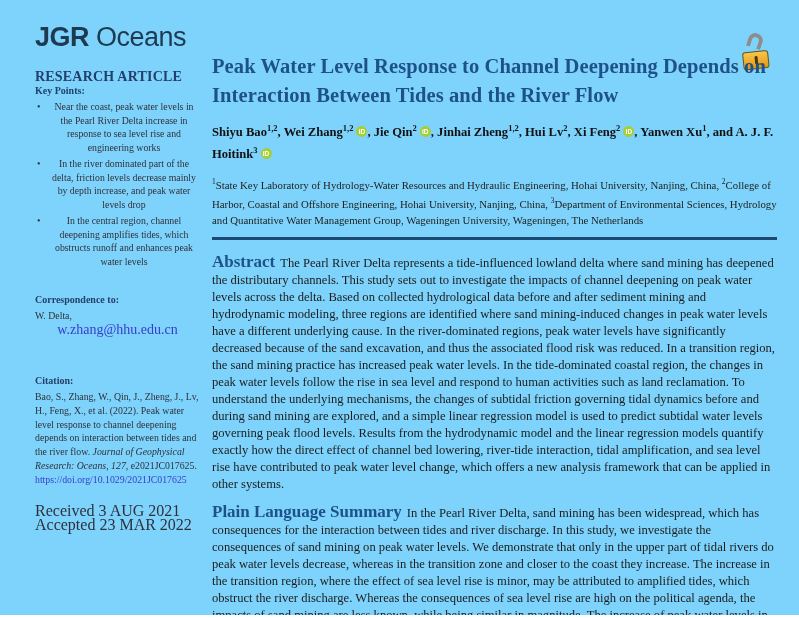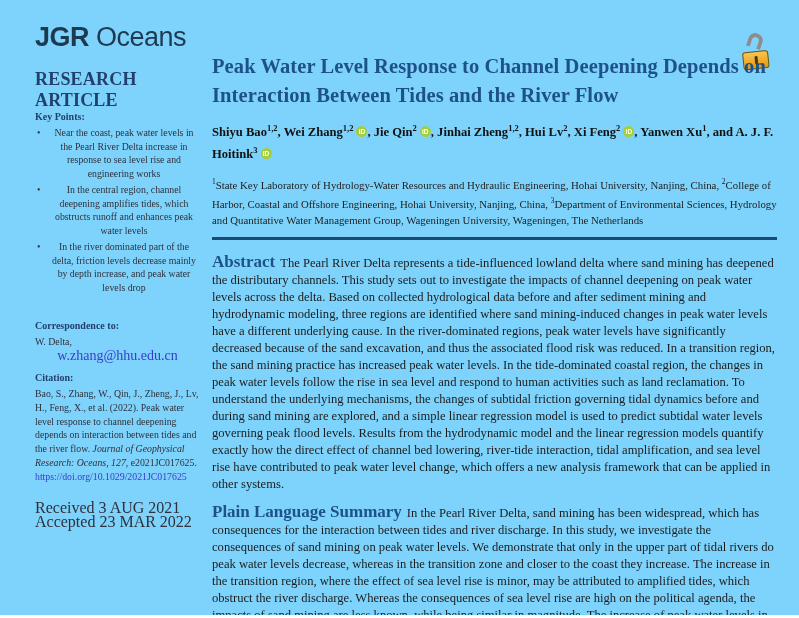"RESEARCH ARTICLE" .article-type { font-size: 18px -> 14px }
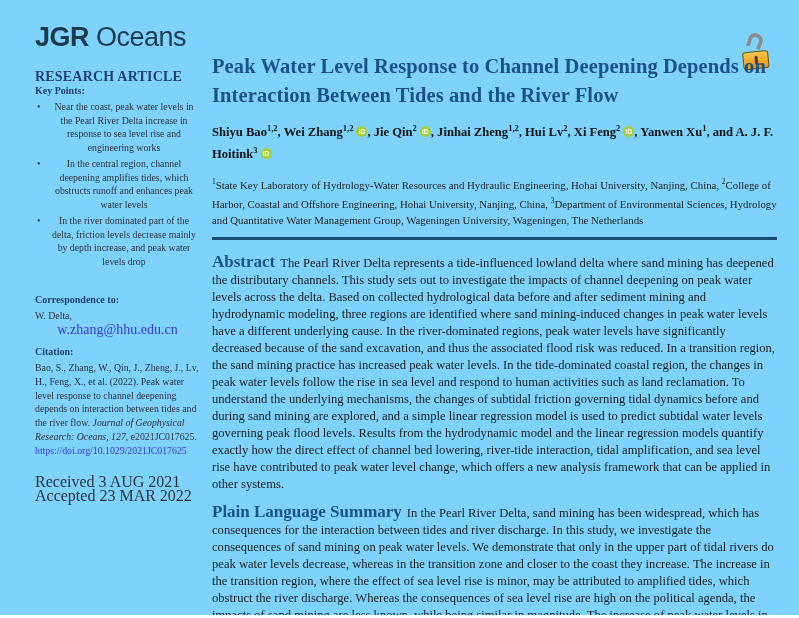"In the central region, channel" div.kp-item { order: before "In the river dominated part" -> after "In the river dominated part" }
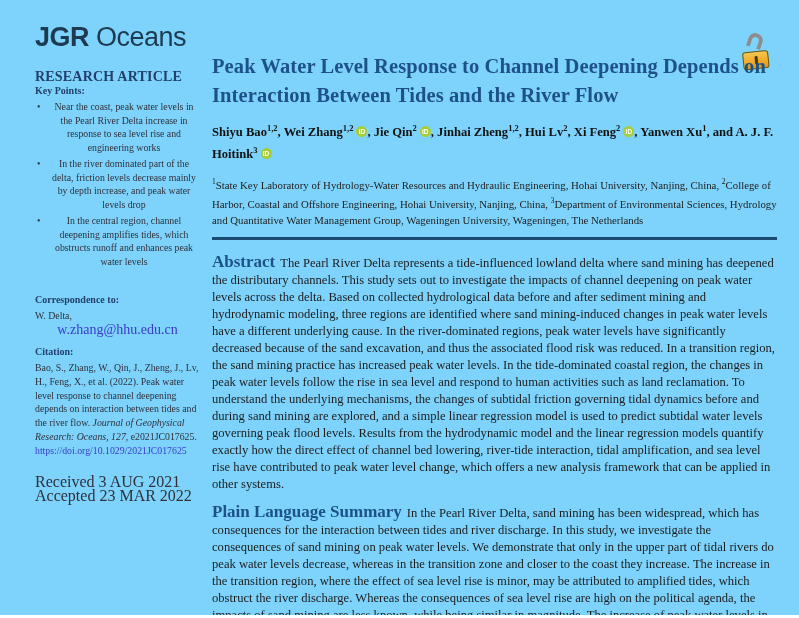"Citation:" .cite-section { margin-top: 10px -> 39px }
